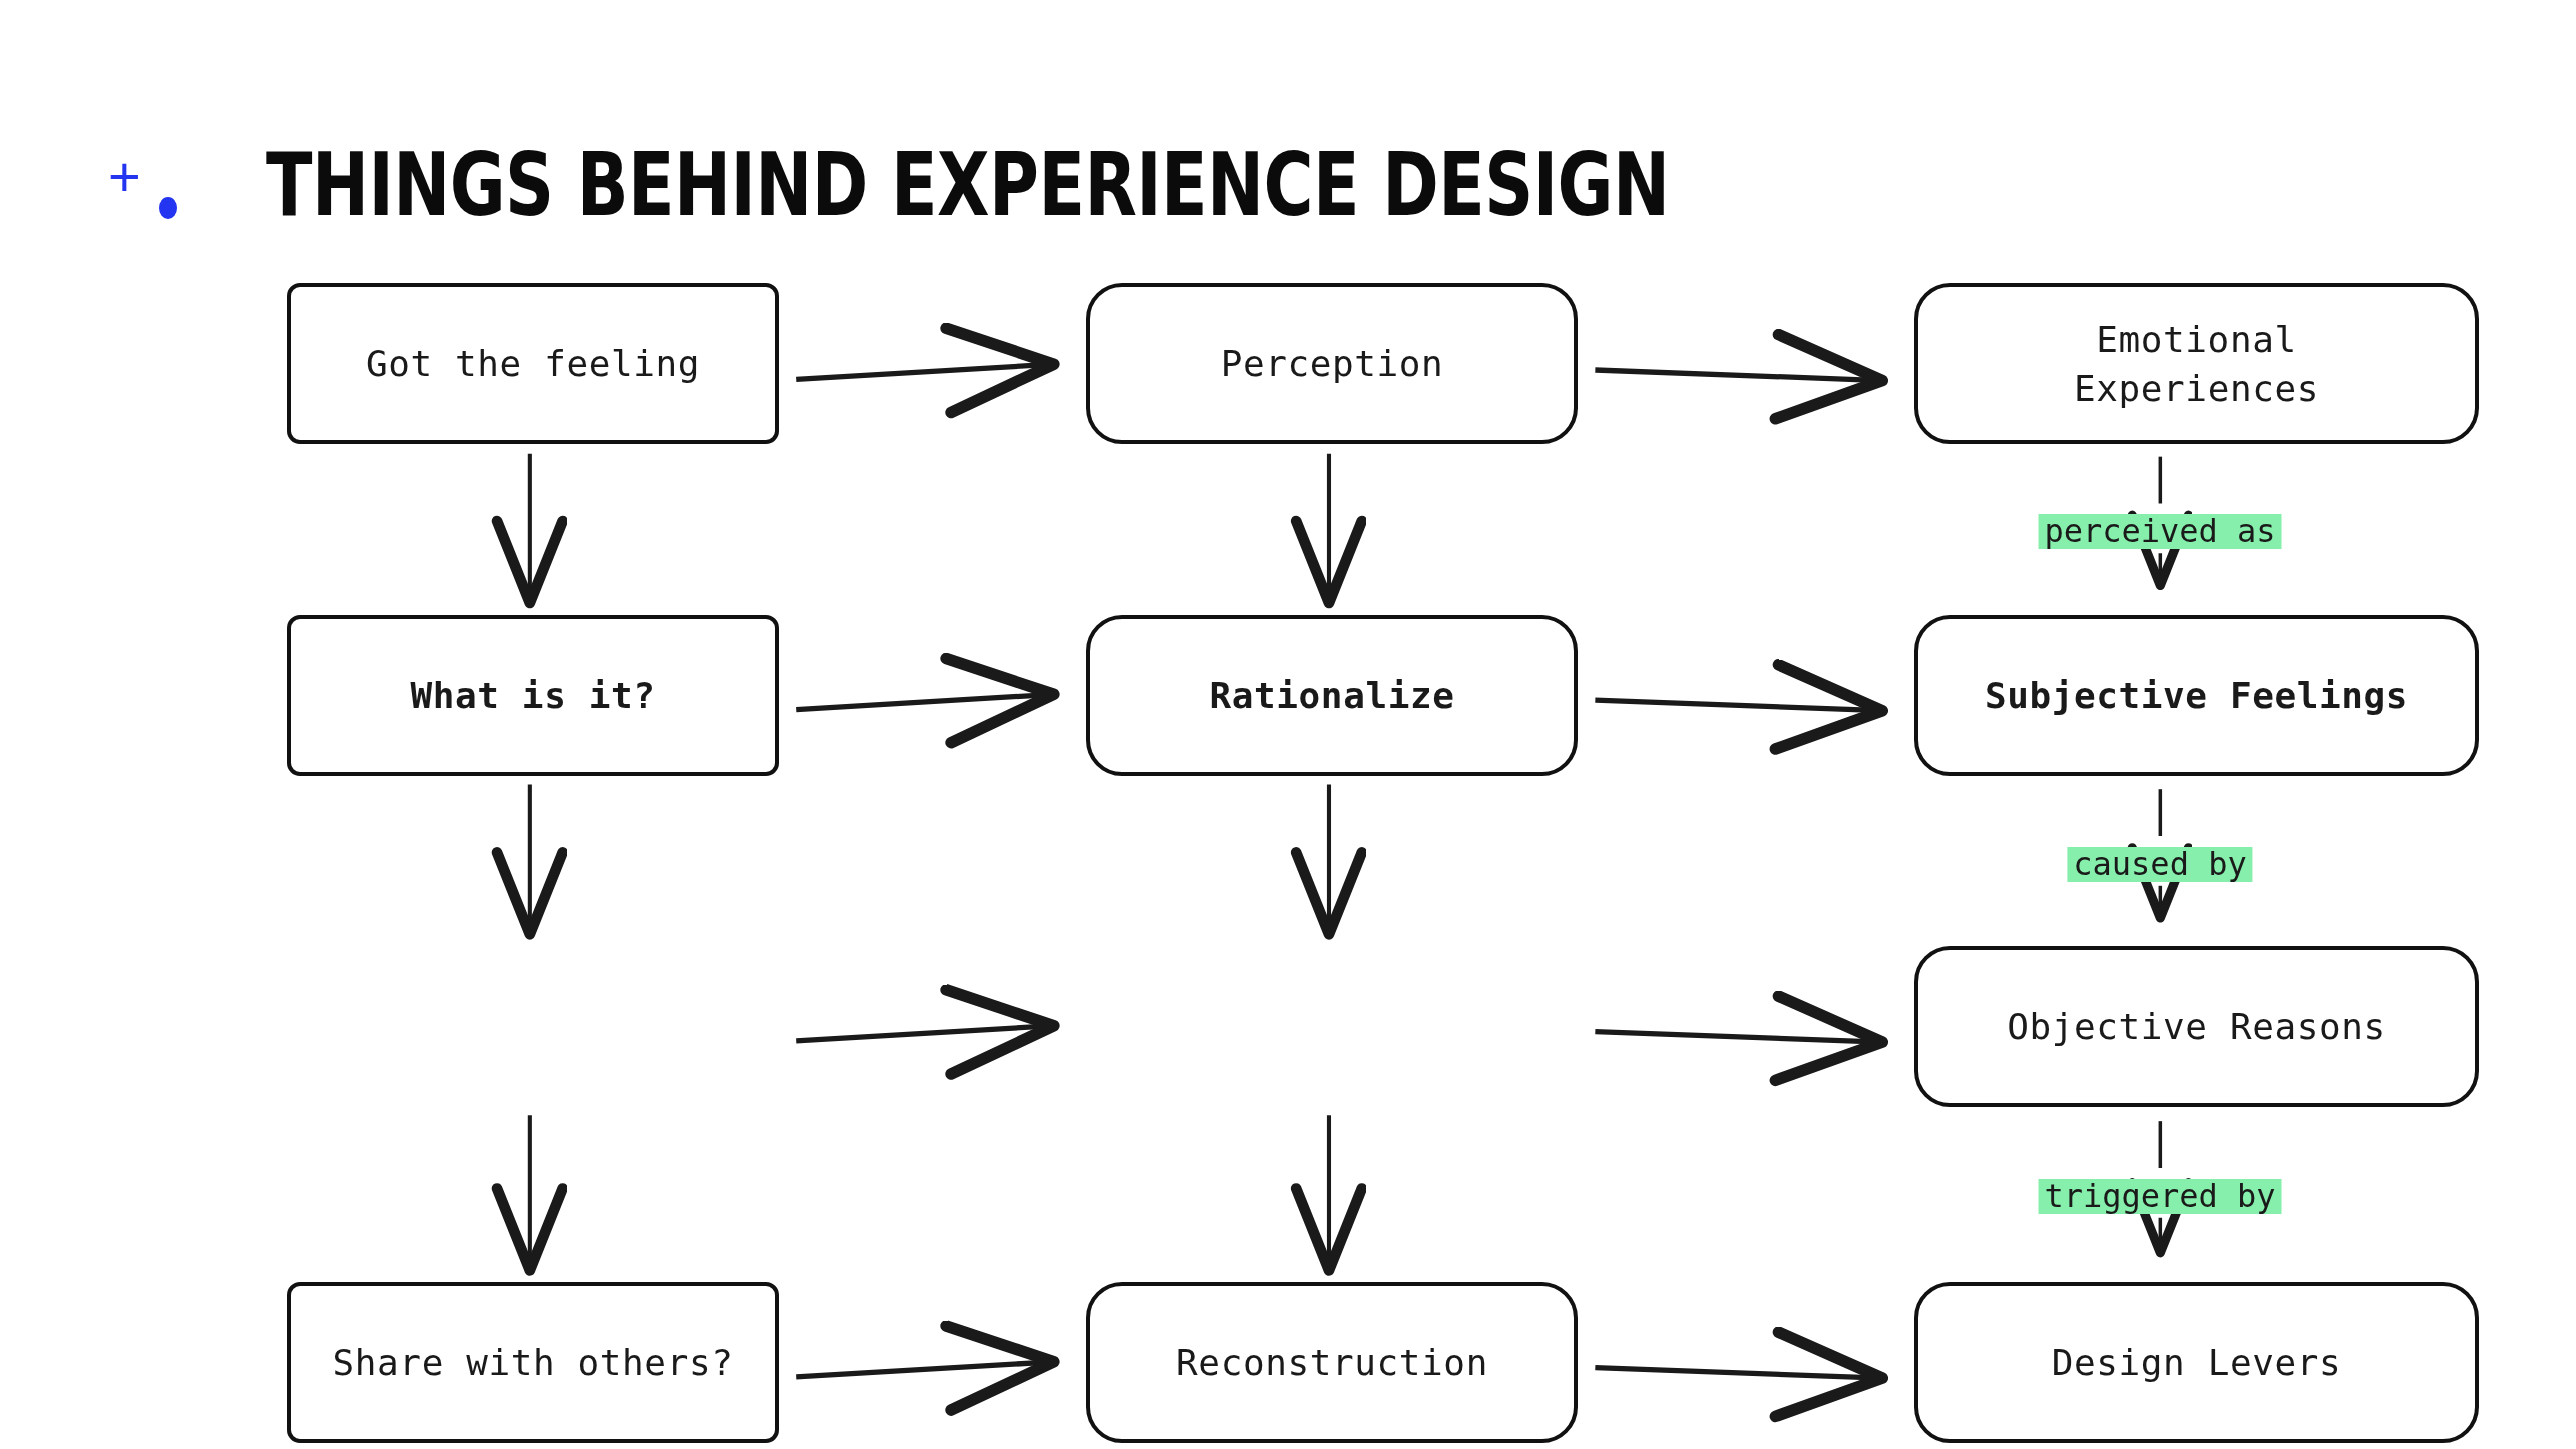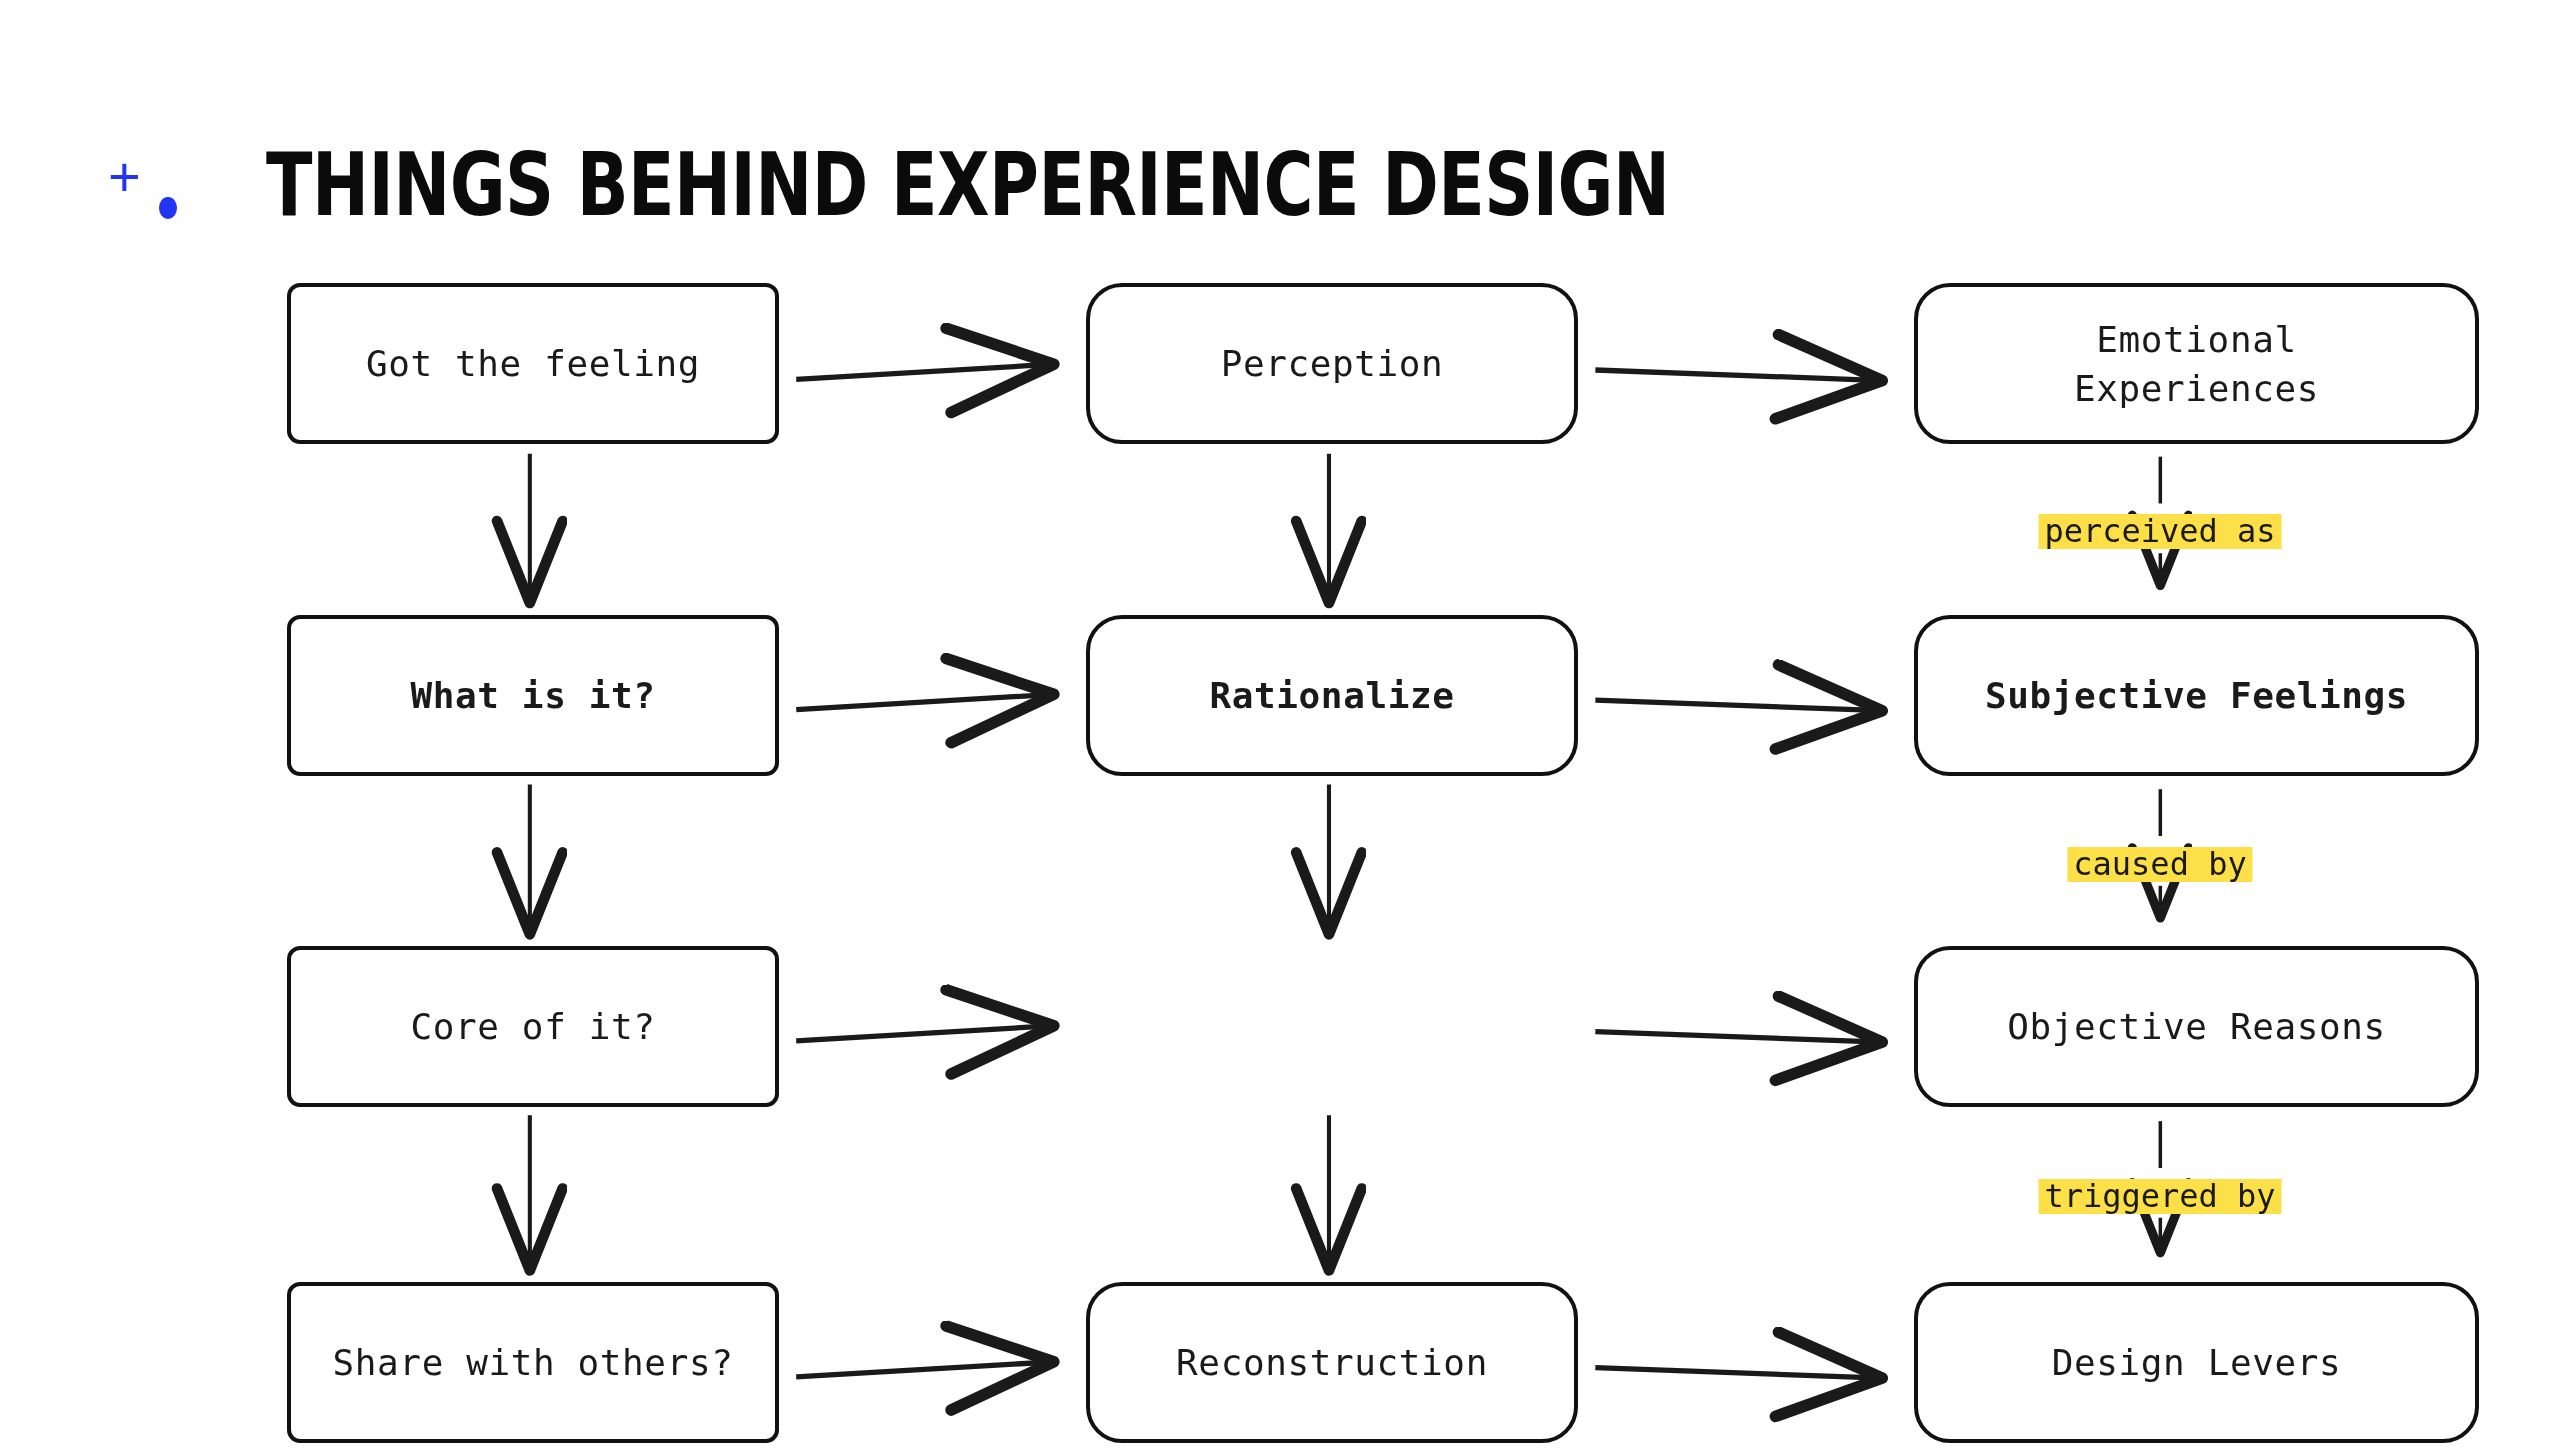"perceived as" .edge-label { background: #fde047 -> #86efac }
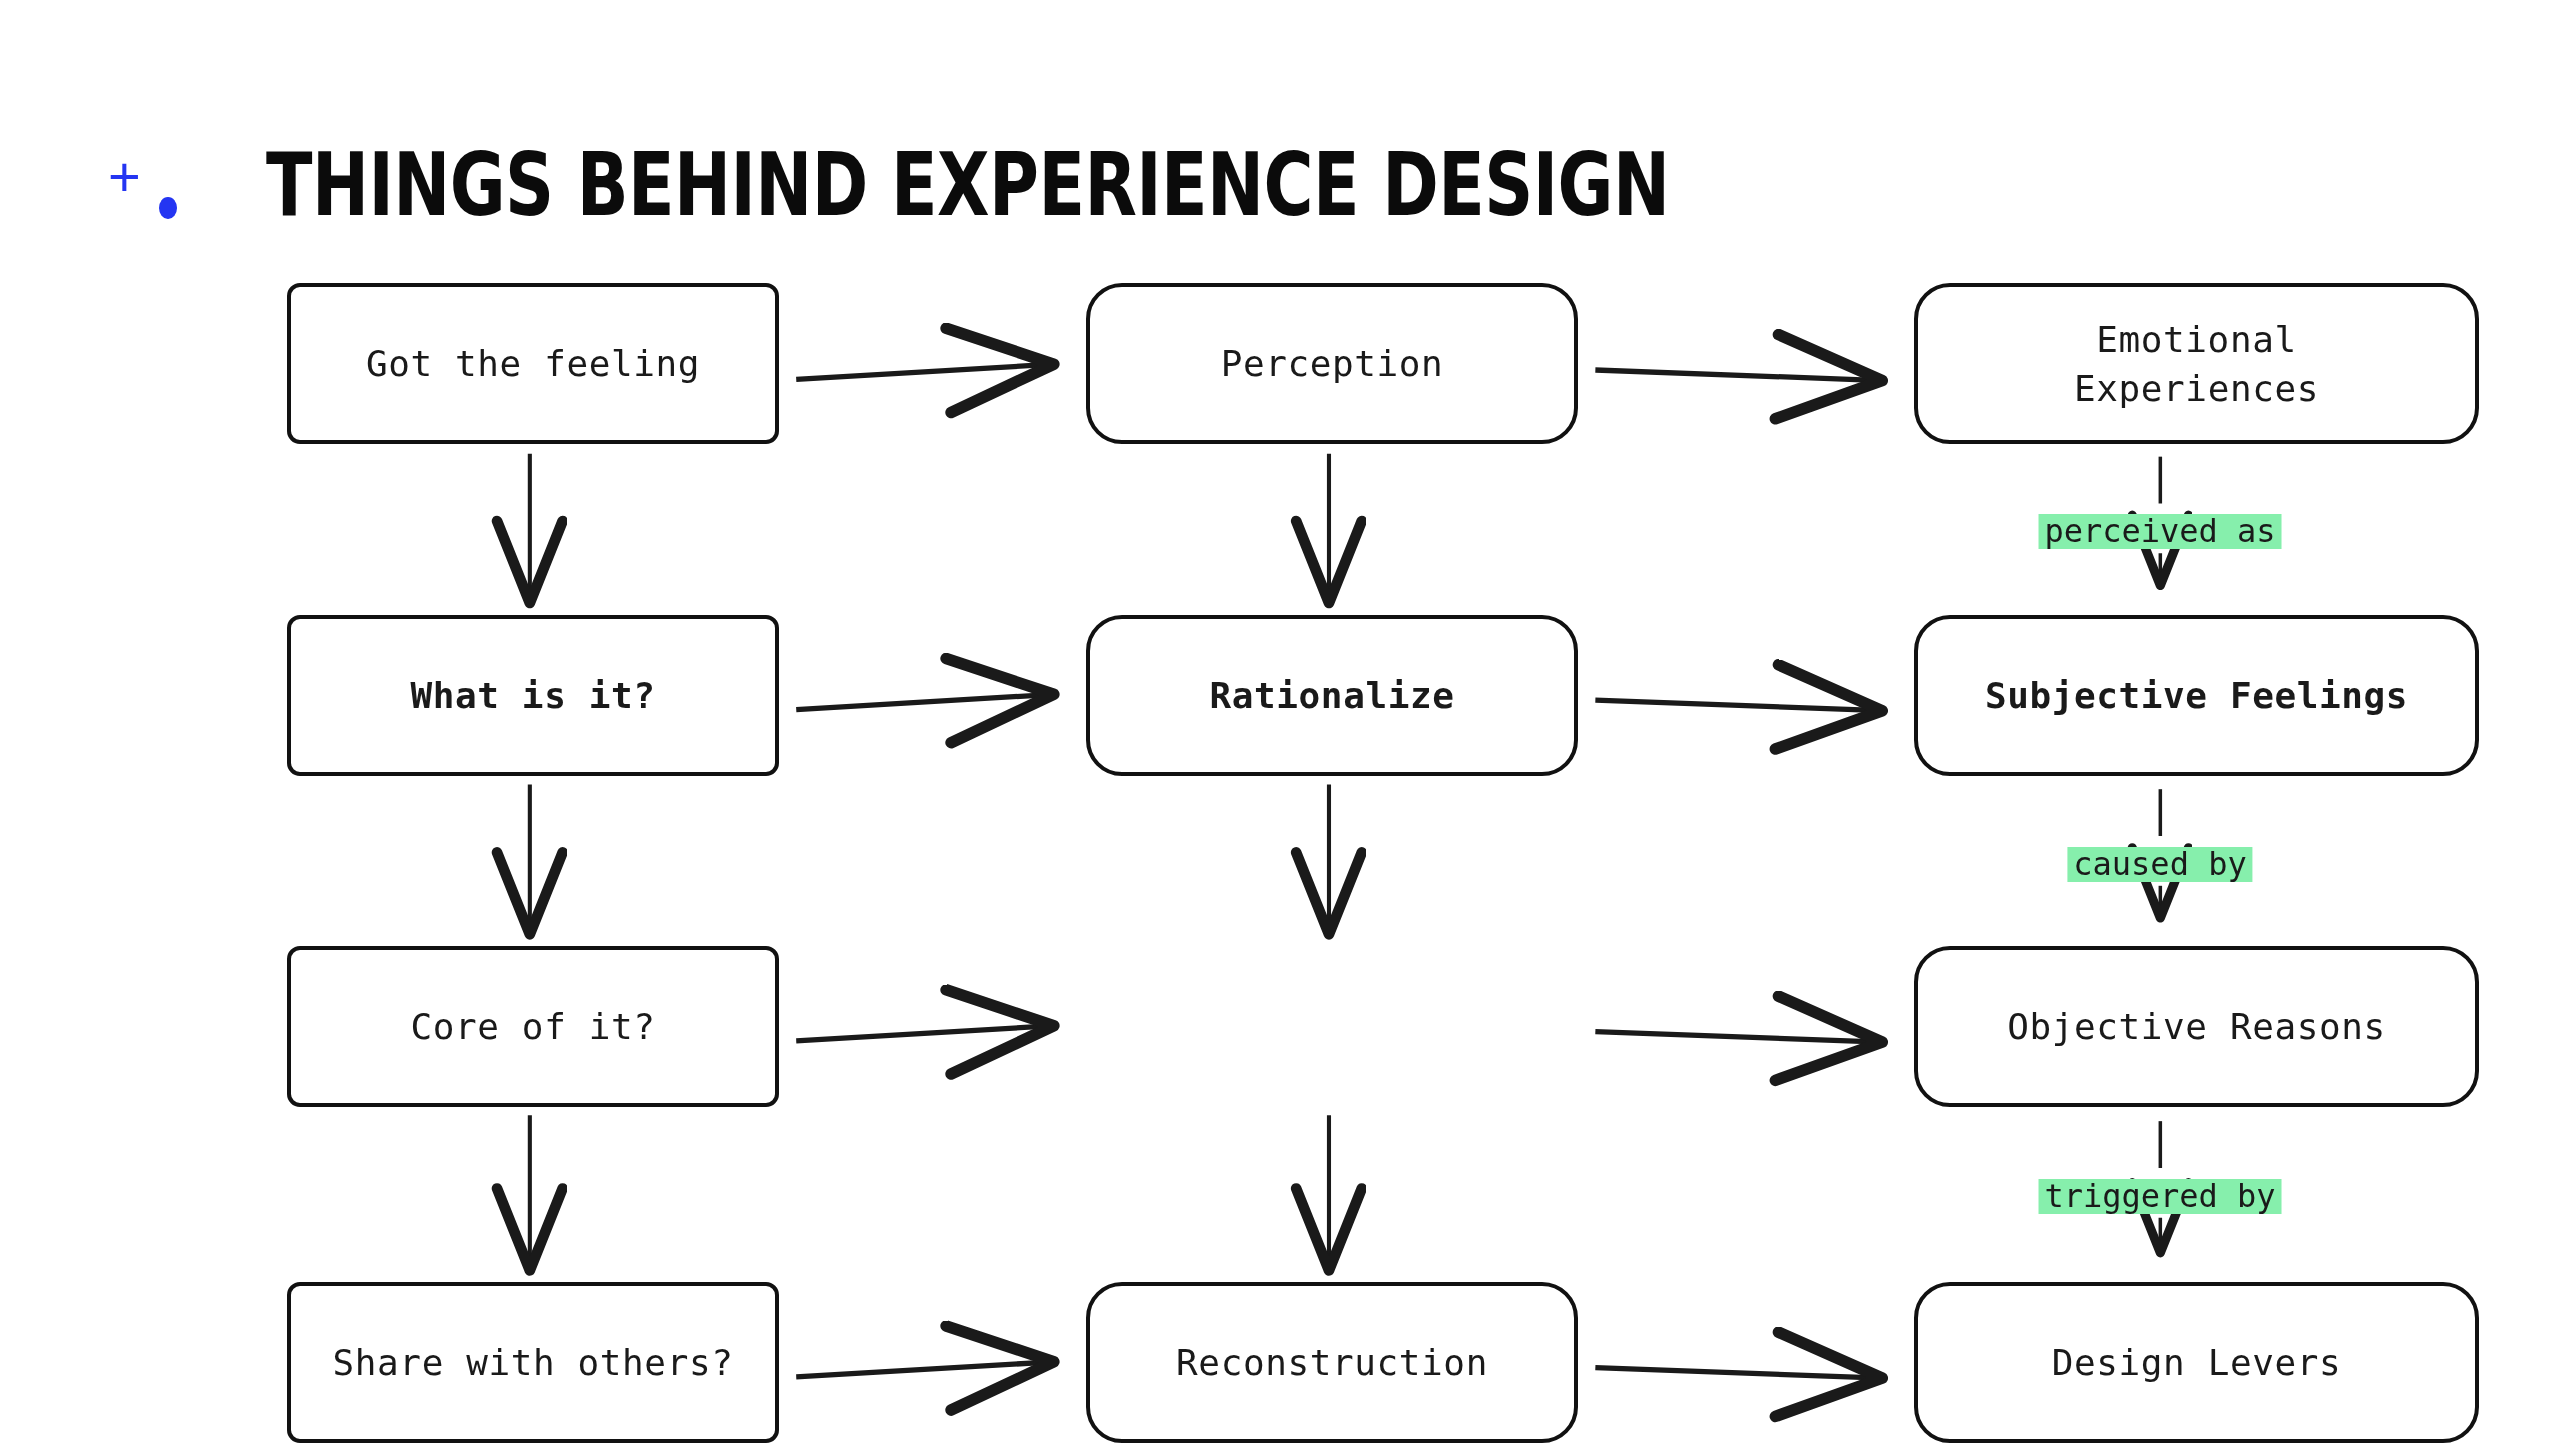"Core of it?" div.node { html: <div> <span>Core of it?</span> </div> -> none }
